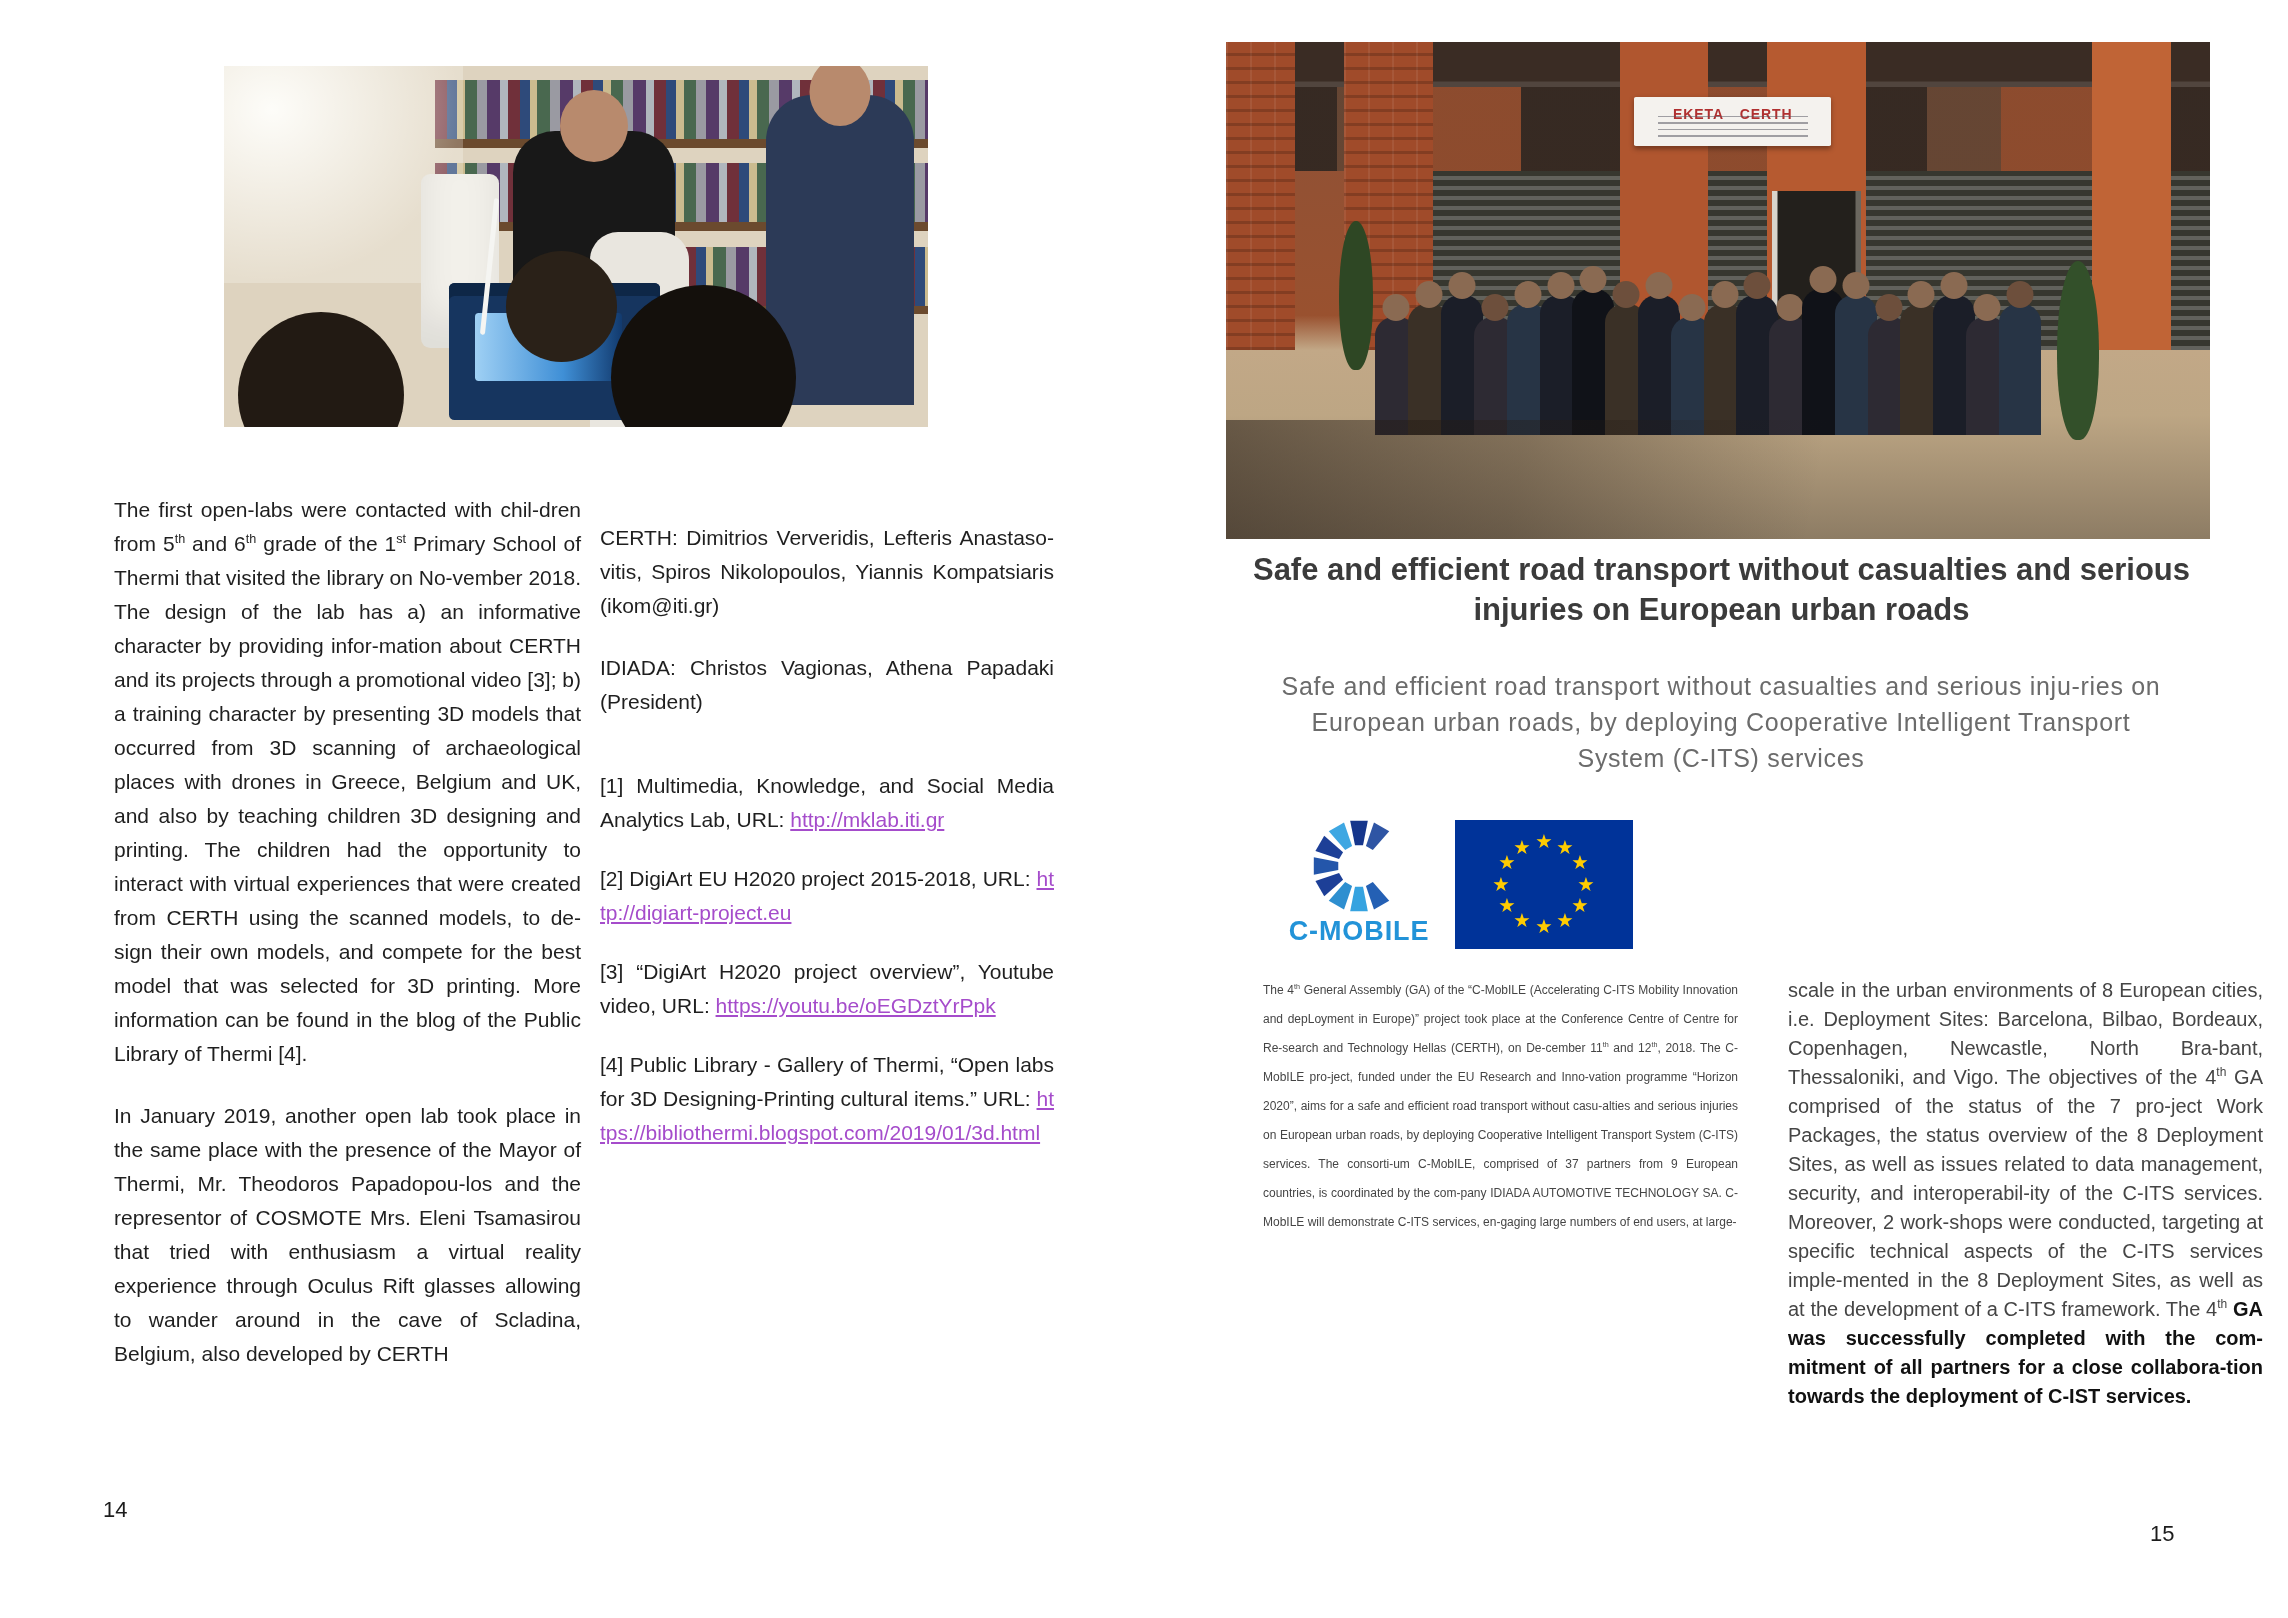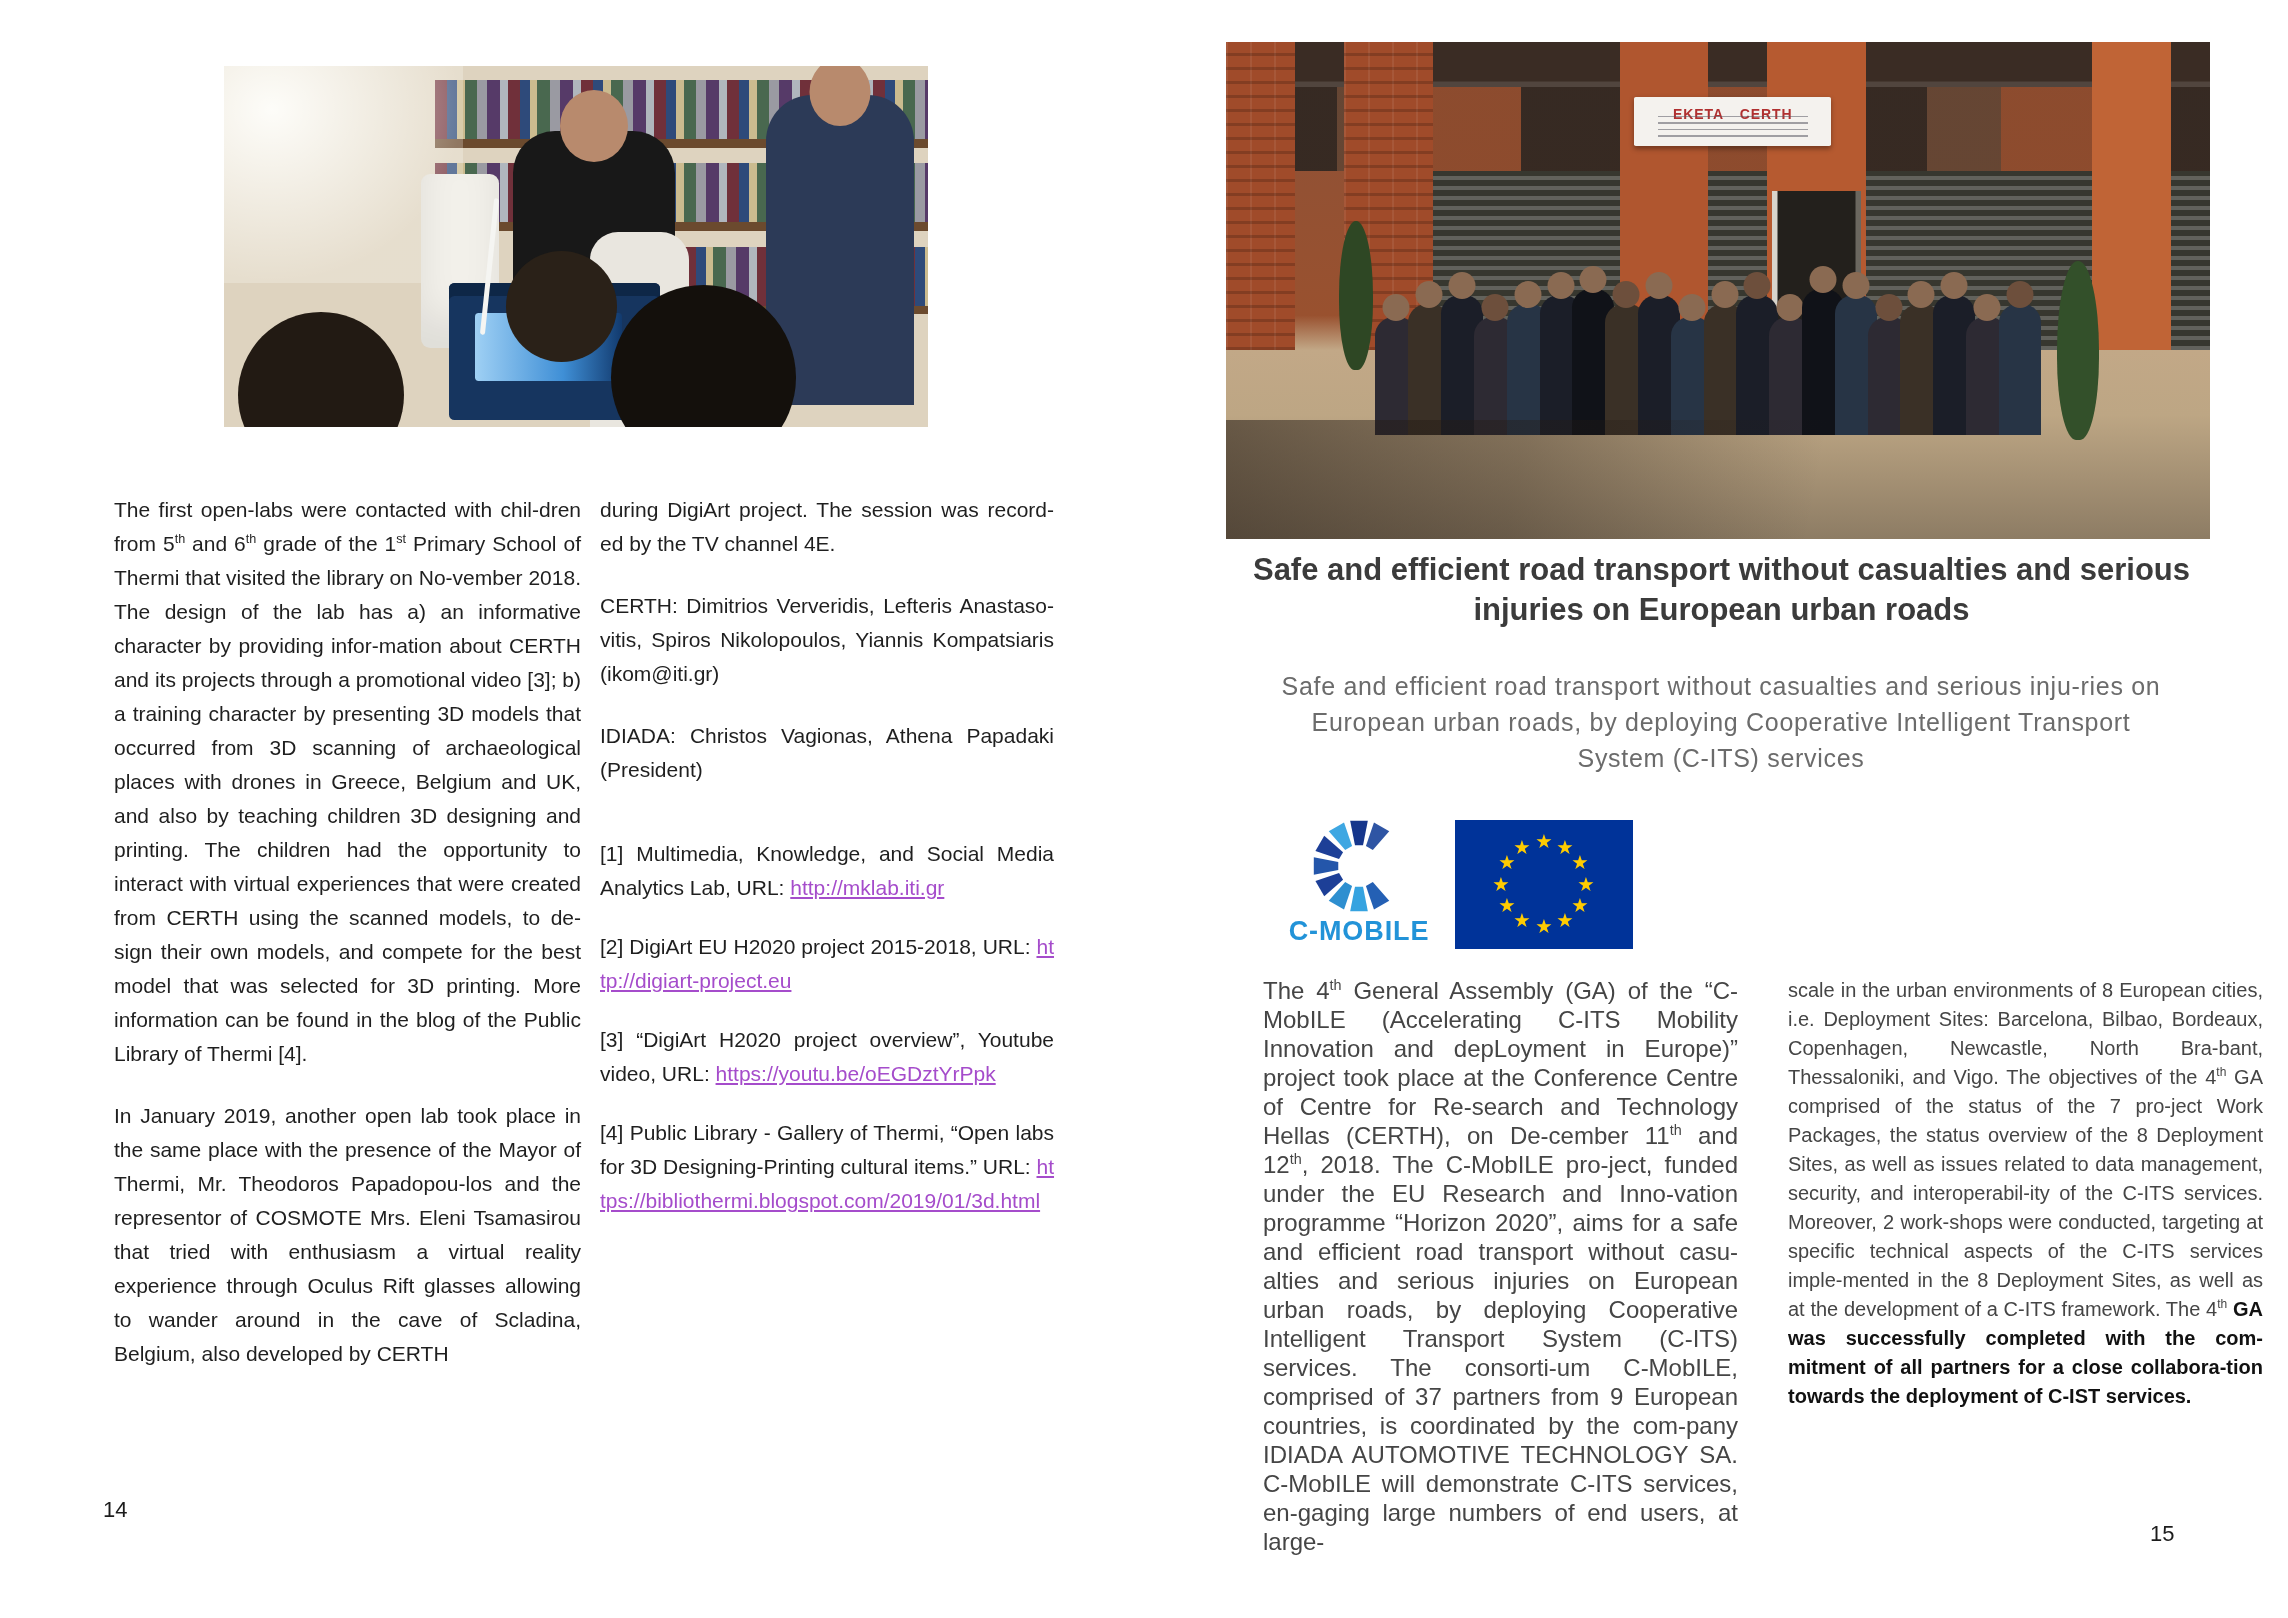"during DigiArt project. The session" p { html: <p><span>during DigiArt project. The session was record-ed by the TV channel 4E.</span></p> -> none }
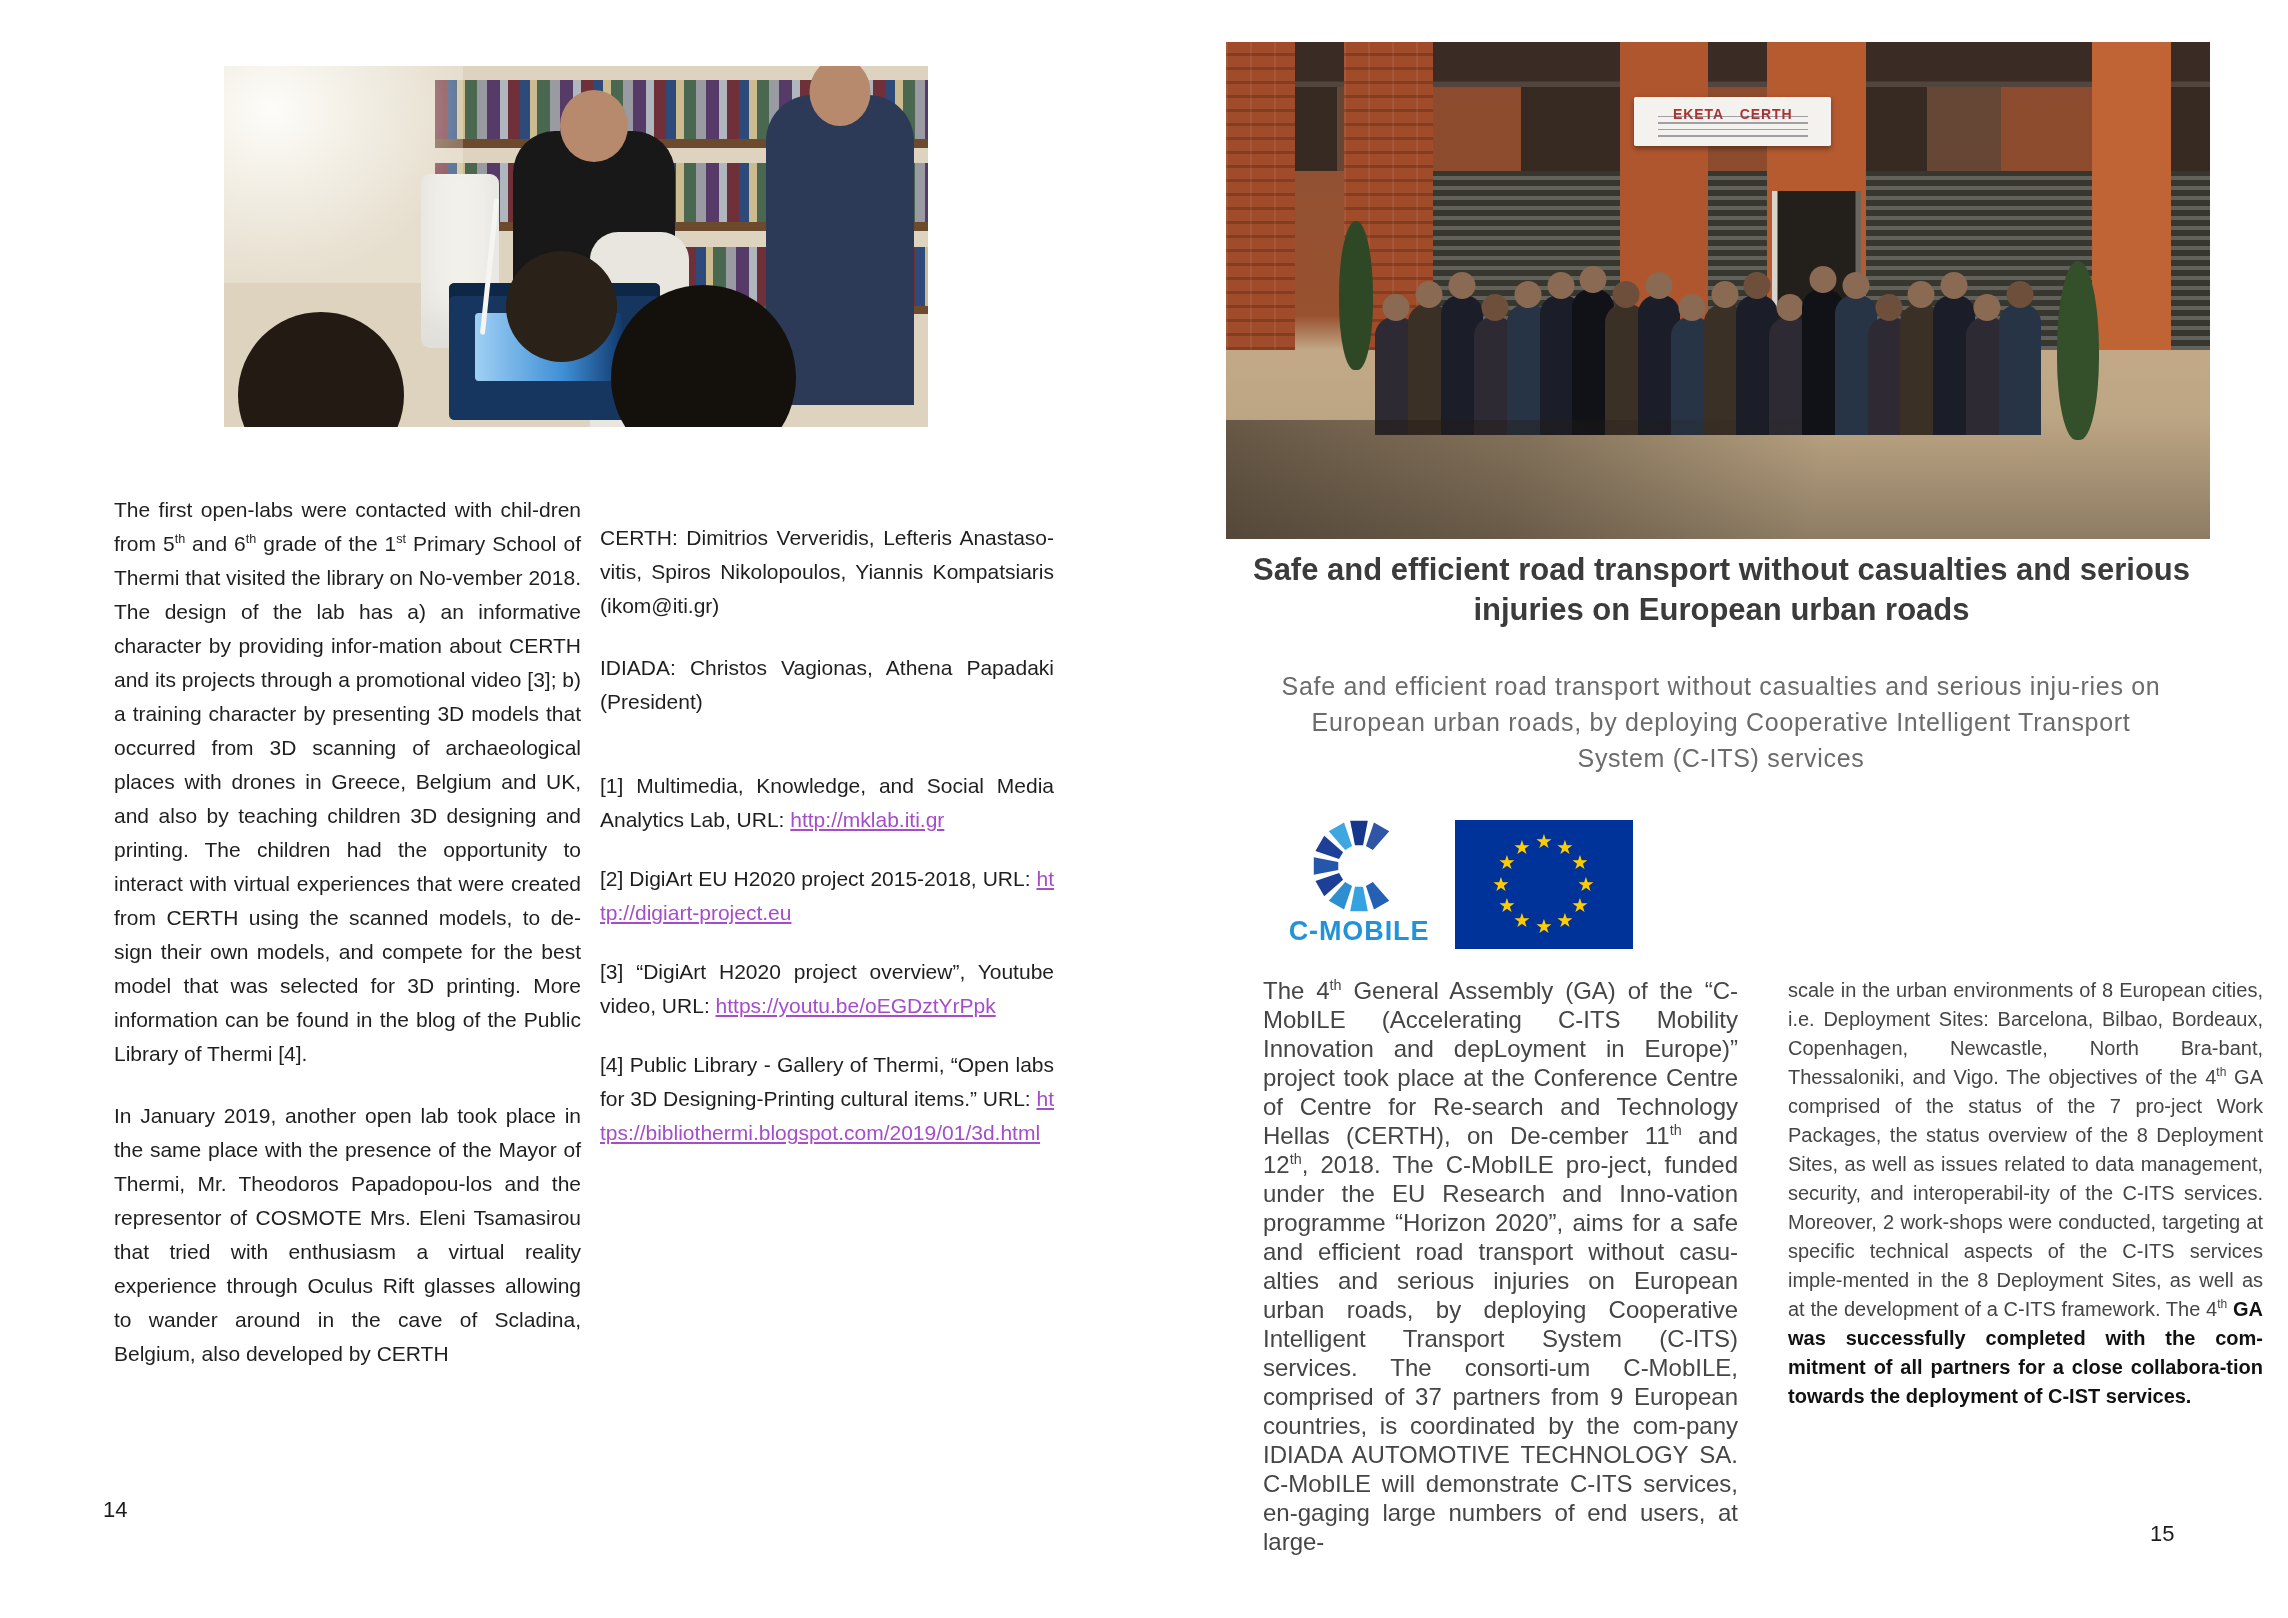"The 4th General Assembly (GA)" .col-r1 { font-size: 24px -> 12px }
